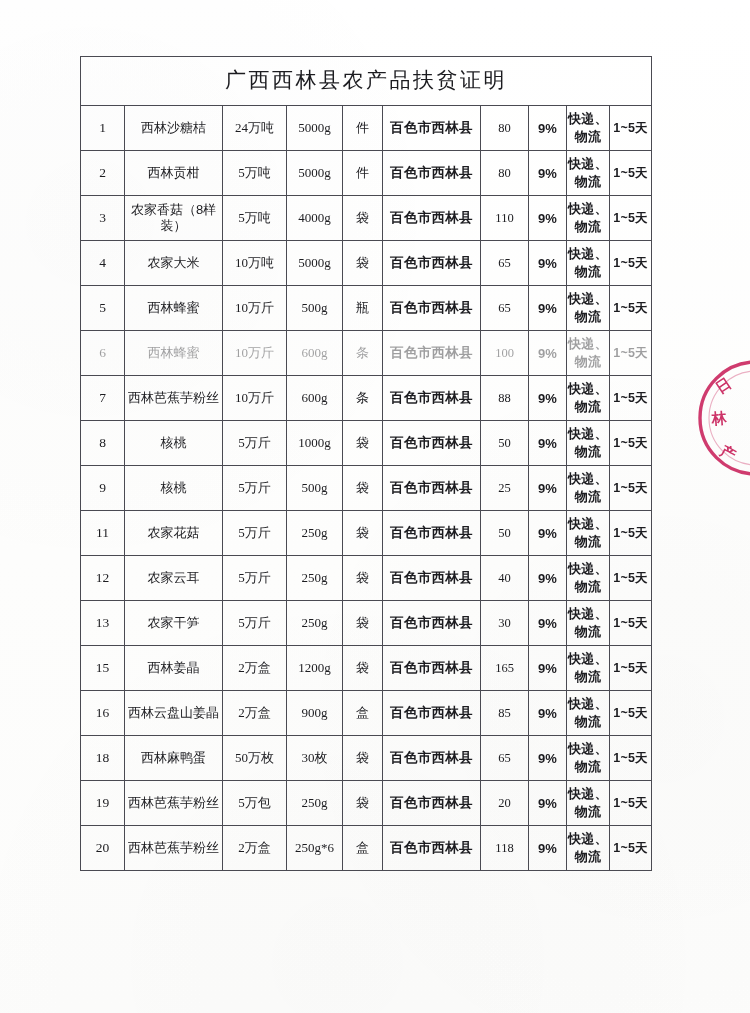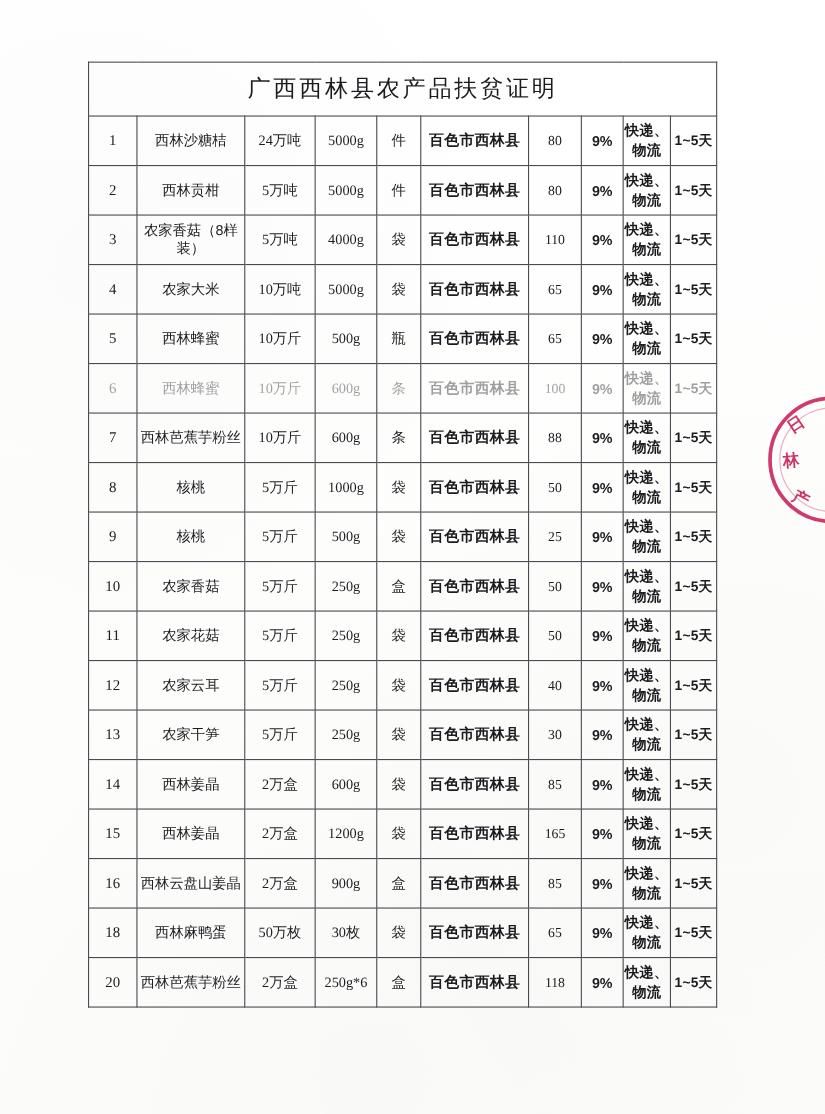"10" tr { html: <tr> <td>10</td> <td>农家香菇</td> <td>5万斤</td> <td>250g</td> <td>盒</td> <td>百色市西林县</td> <td>50</td> <td>9%</td> <td>快递、物流</td> <td>1~5天</td> </tr> -> none }
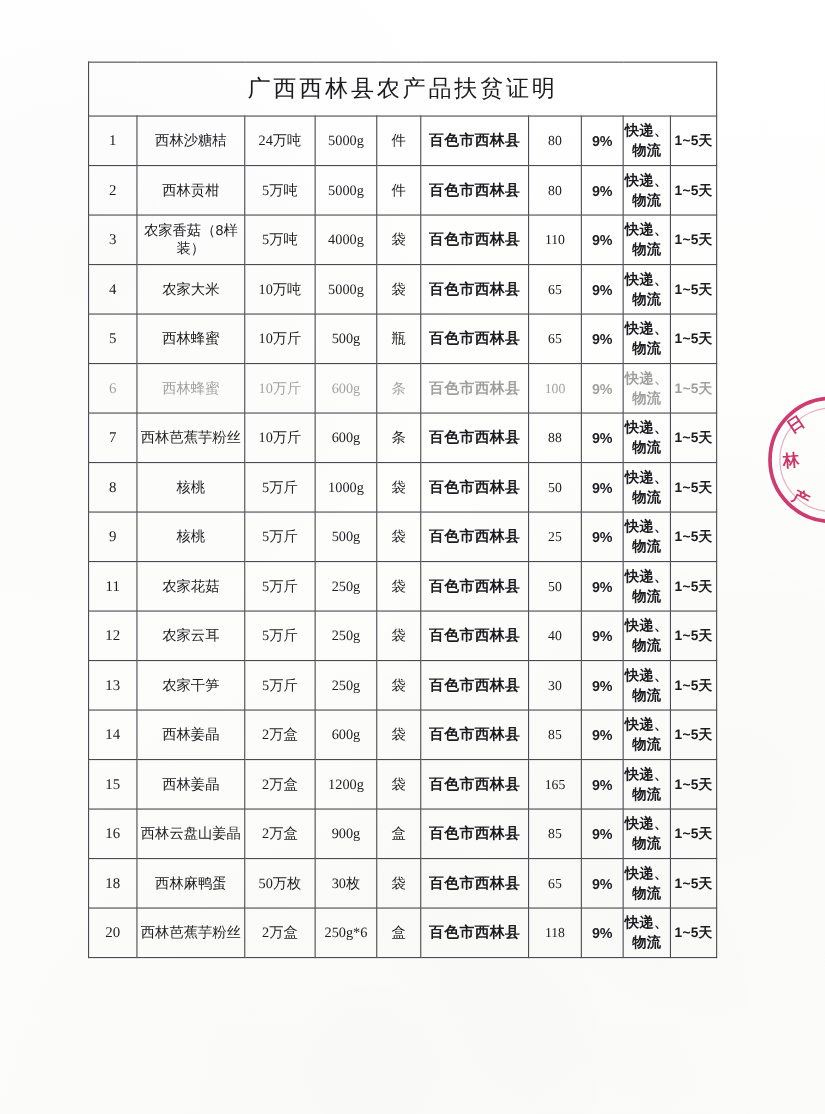"14" tr { html: <tr> <td>14</td> <td>西林姜晶</td> <td>2万盒</td> <td>600g</td> <td>袋</td> <td>百色市西林县</td> <td>85</td> <td>9%</td> <td>快递、物流</td> <td>1~5天</td> </tr> -> none }
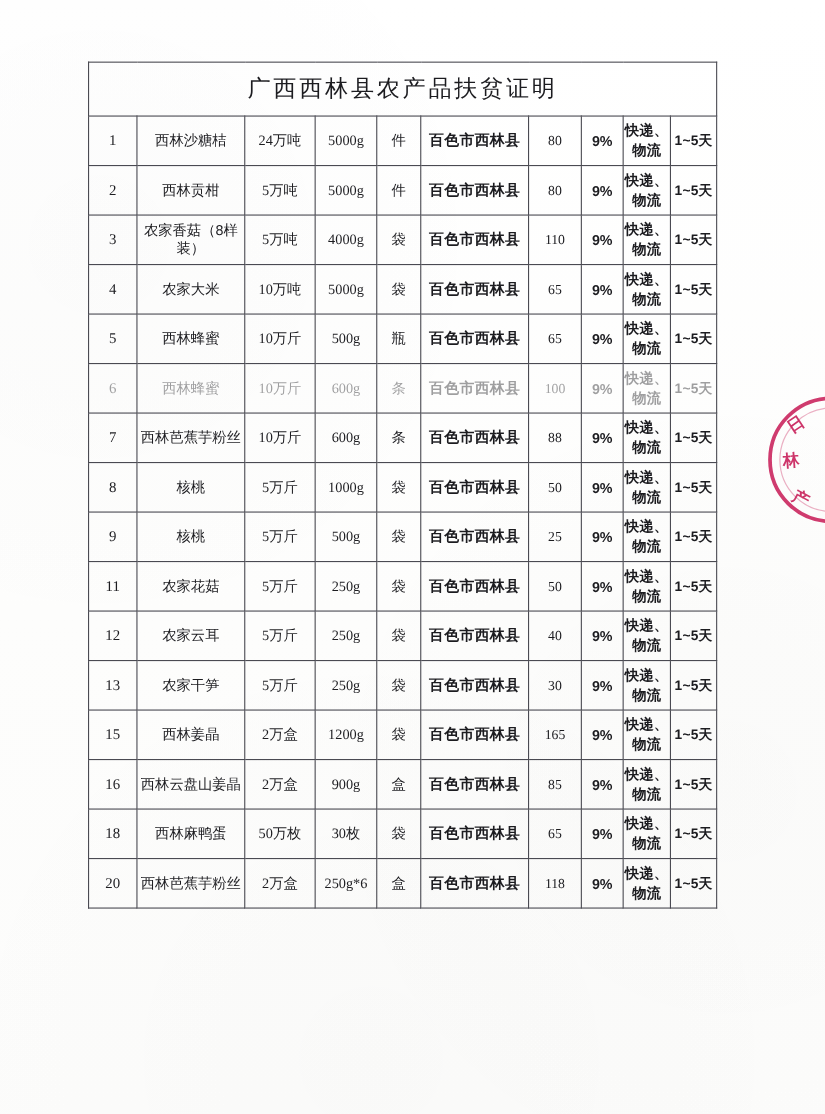"19" tr { html: none -> <tr> <td>19</td> <td>西林芭蕉芋粉丝</td> <td>5万包</td> <td>250g</td> <td>袋</td> <td>百色市西林县</td> <td>20</td> <td>9%</td> <td>快递、物流</td> <td>1~5天</td> </tr> }
